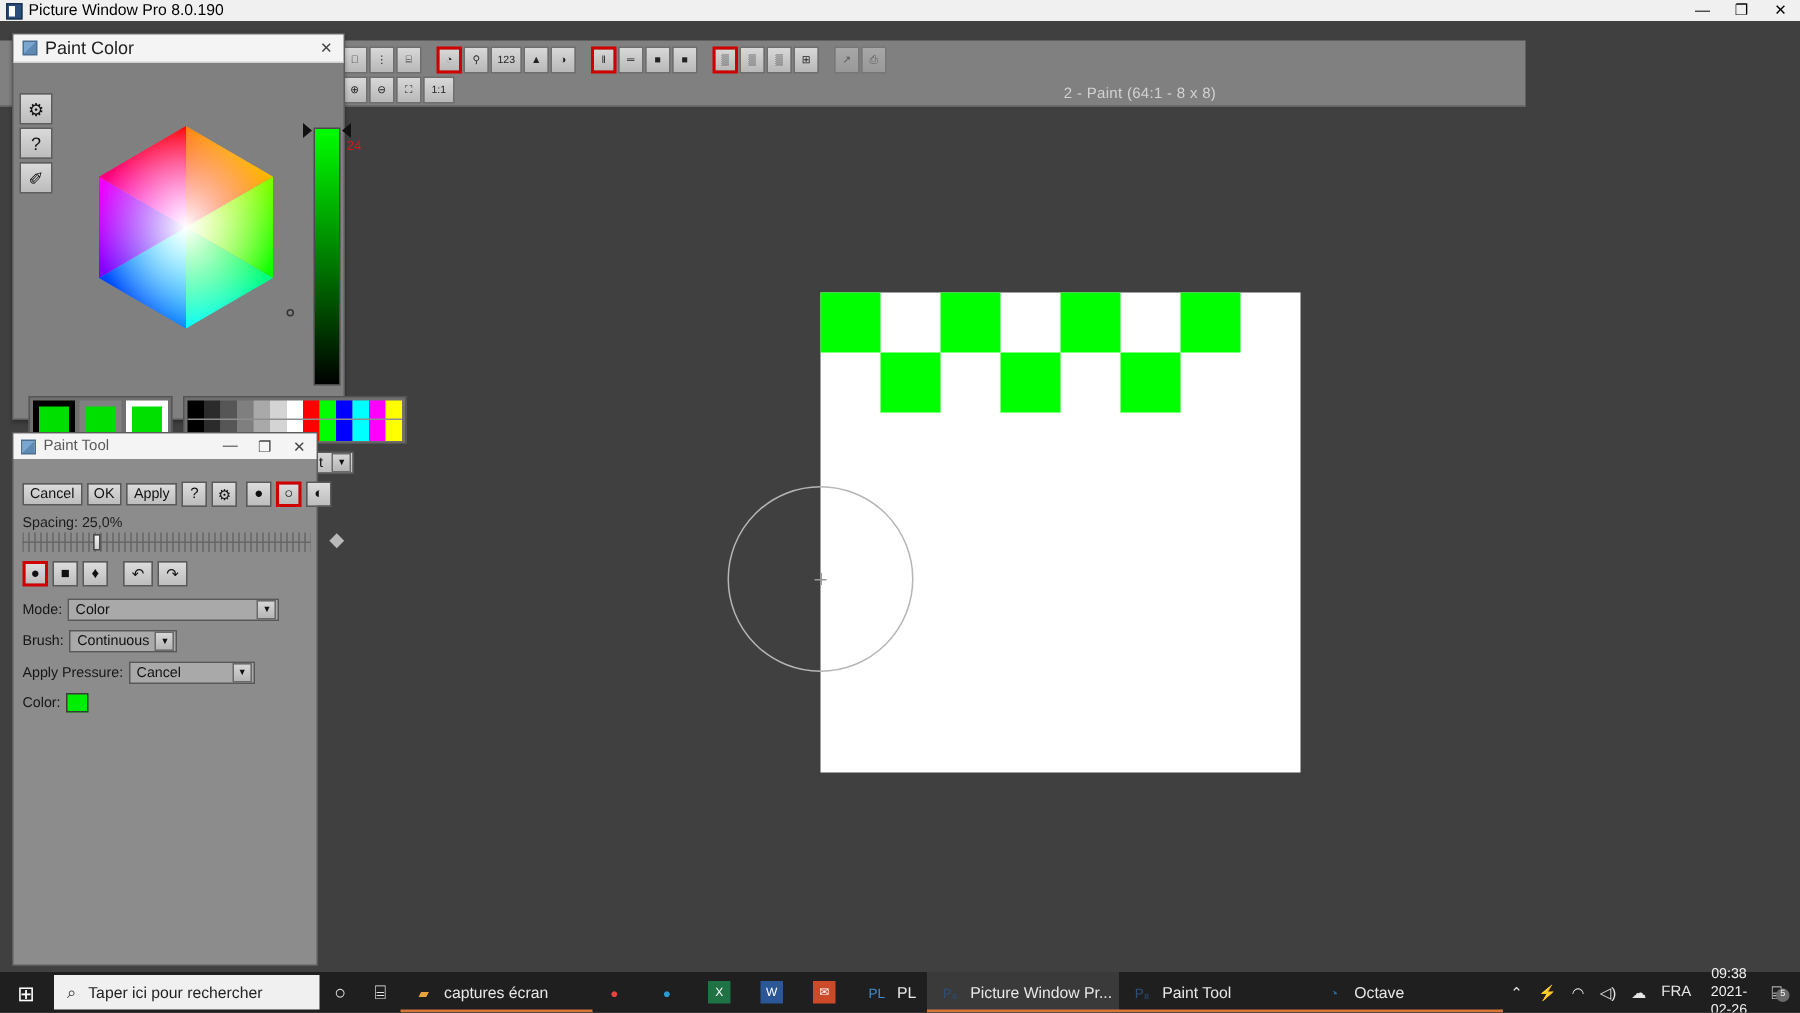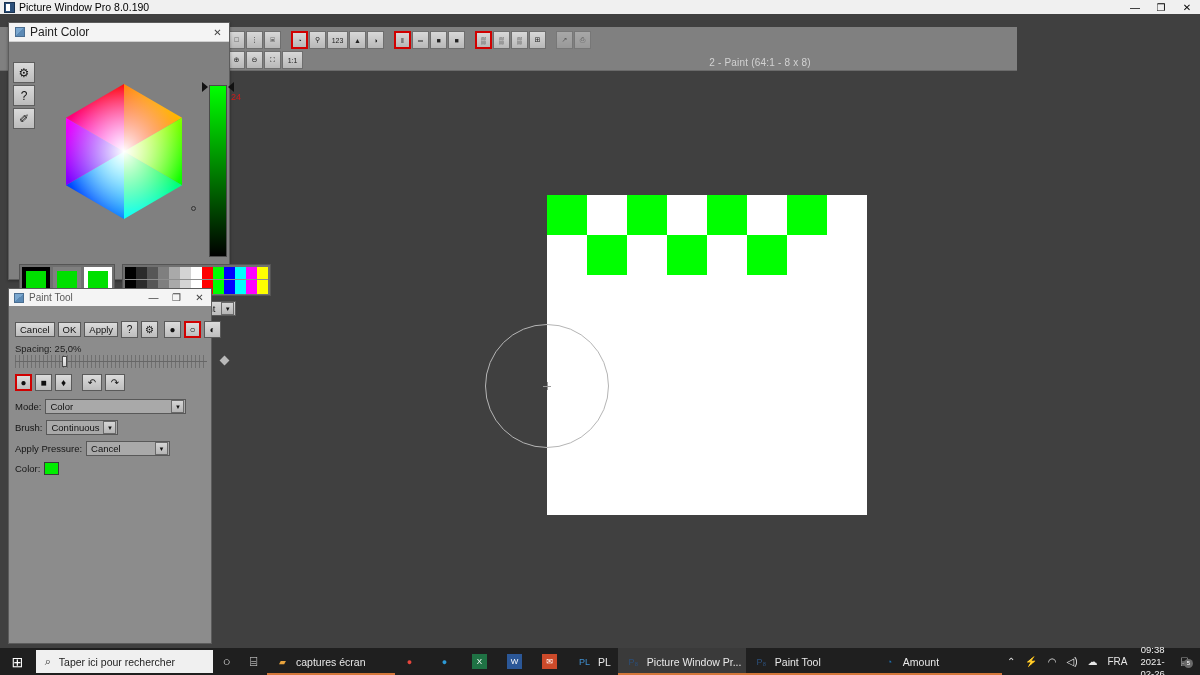"Amount" span { text: Amount -> Octave }
